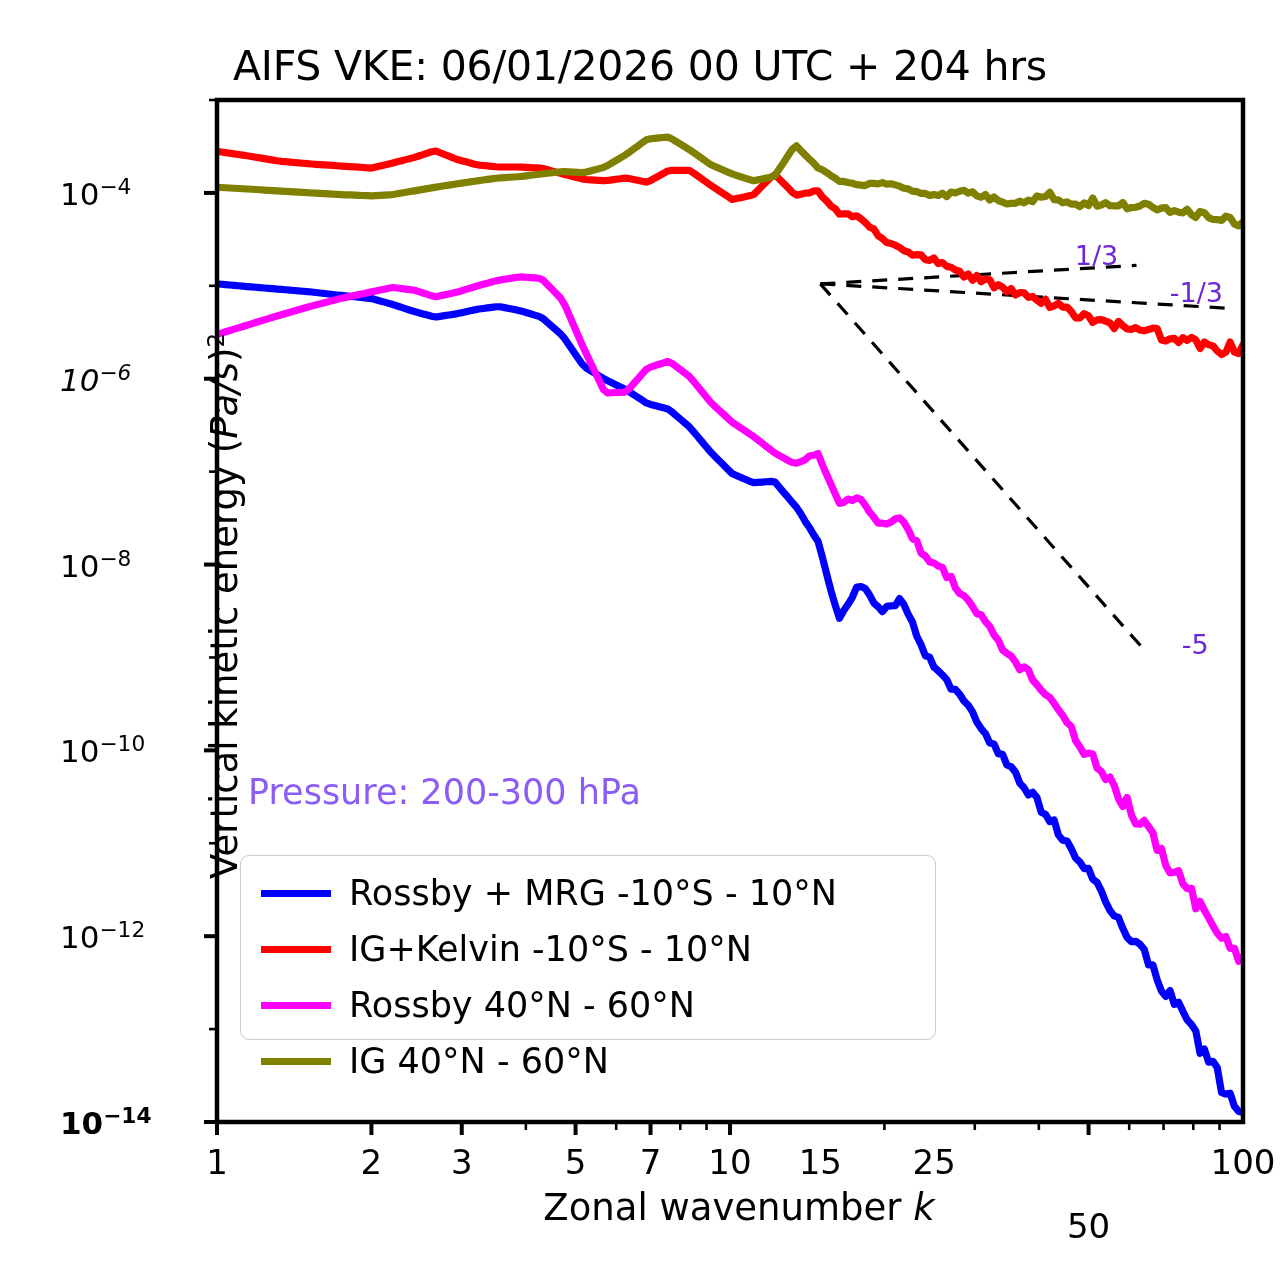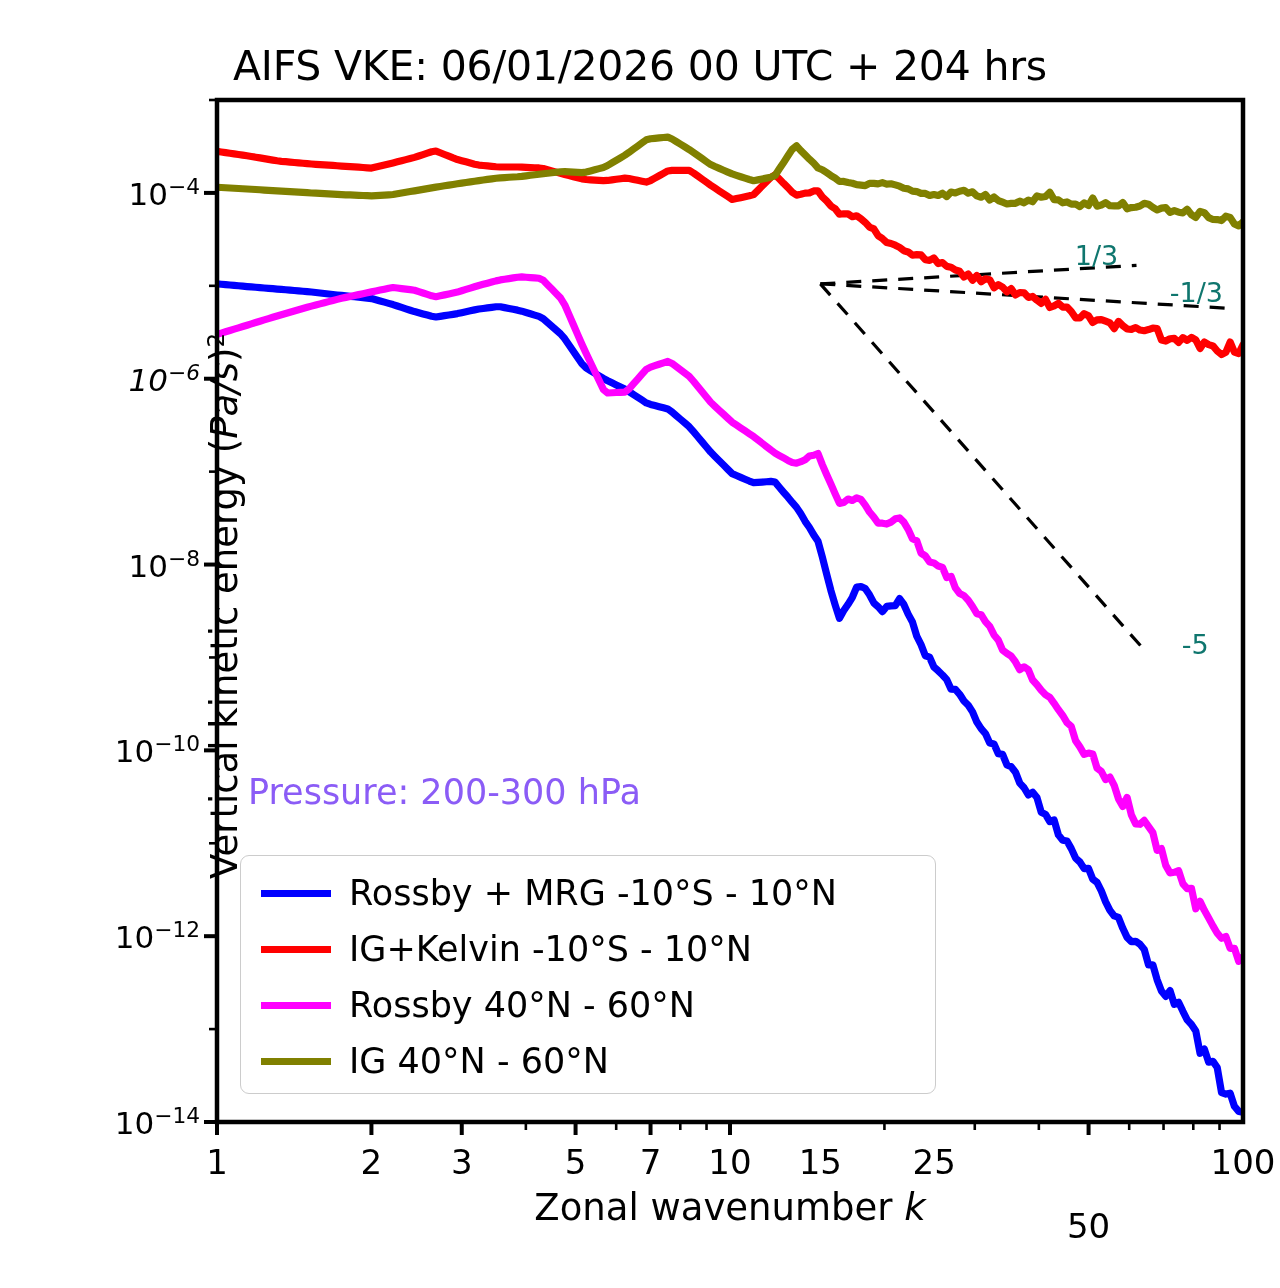"10−4" .tick-label-y { text-align: right -> none }
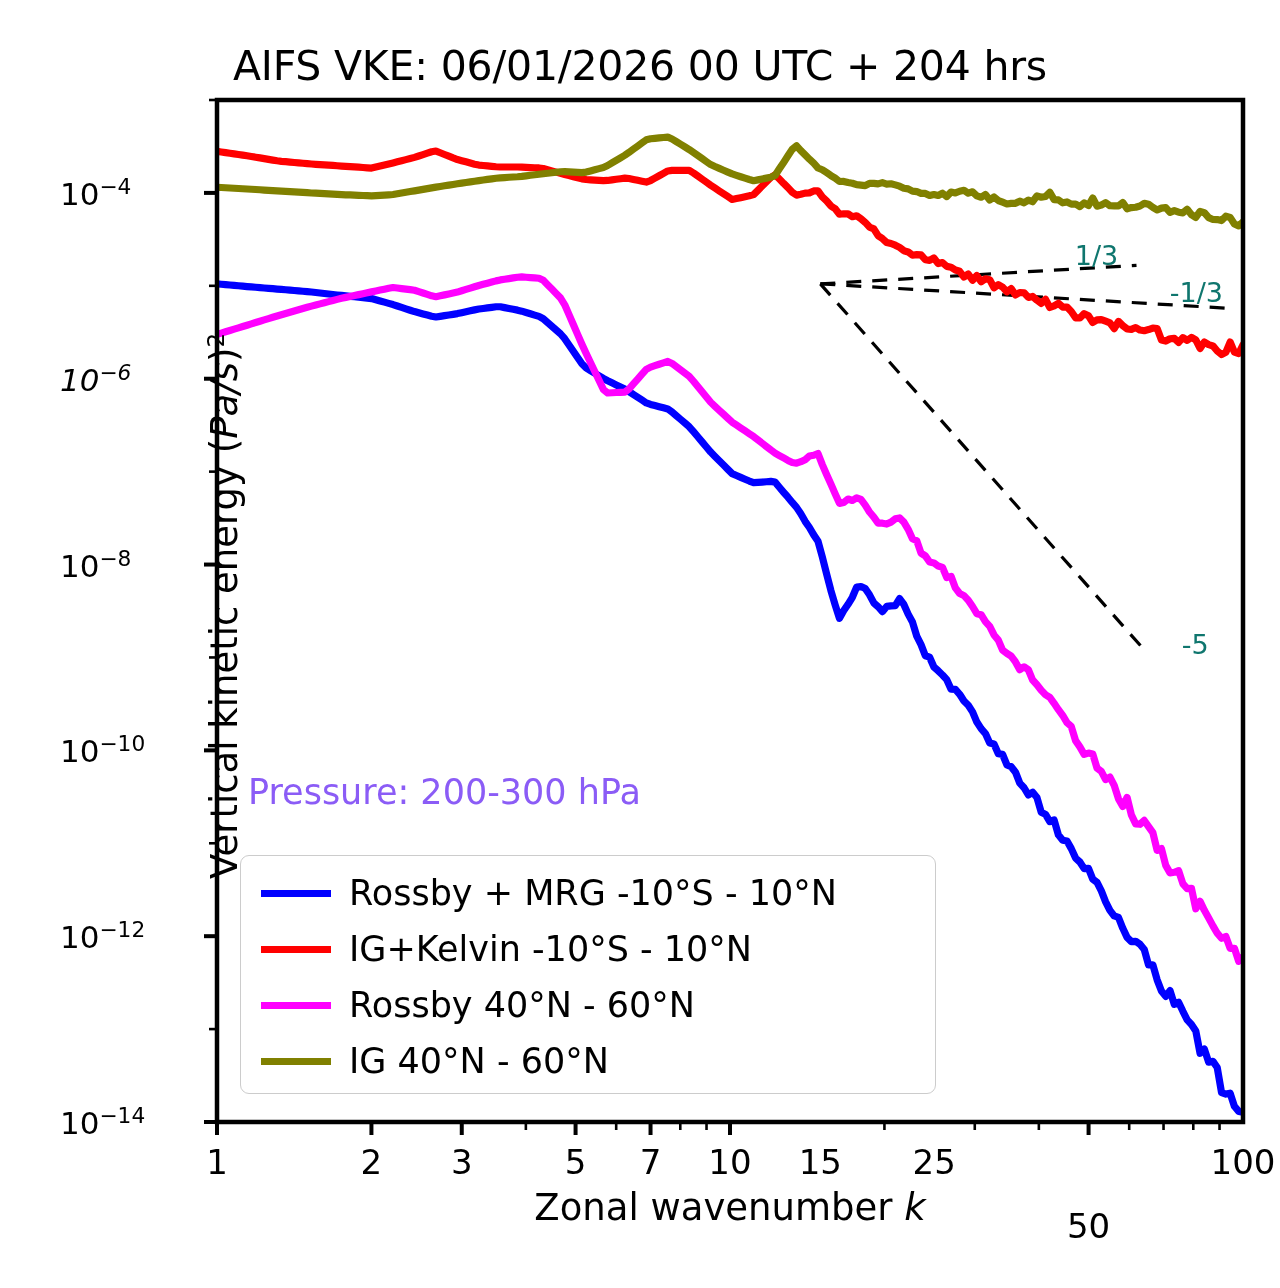"1/3" .slope-note { color: #0f766e -> #6d28d9 }
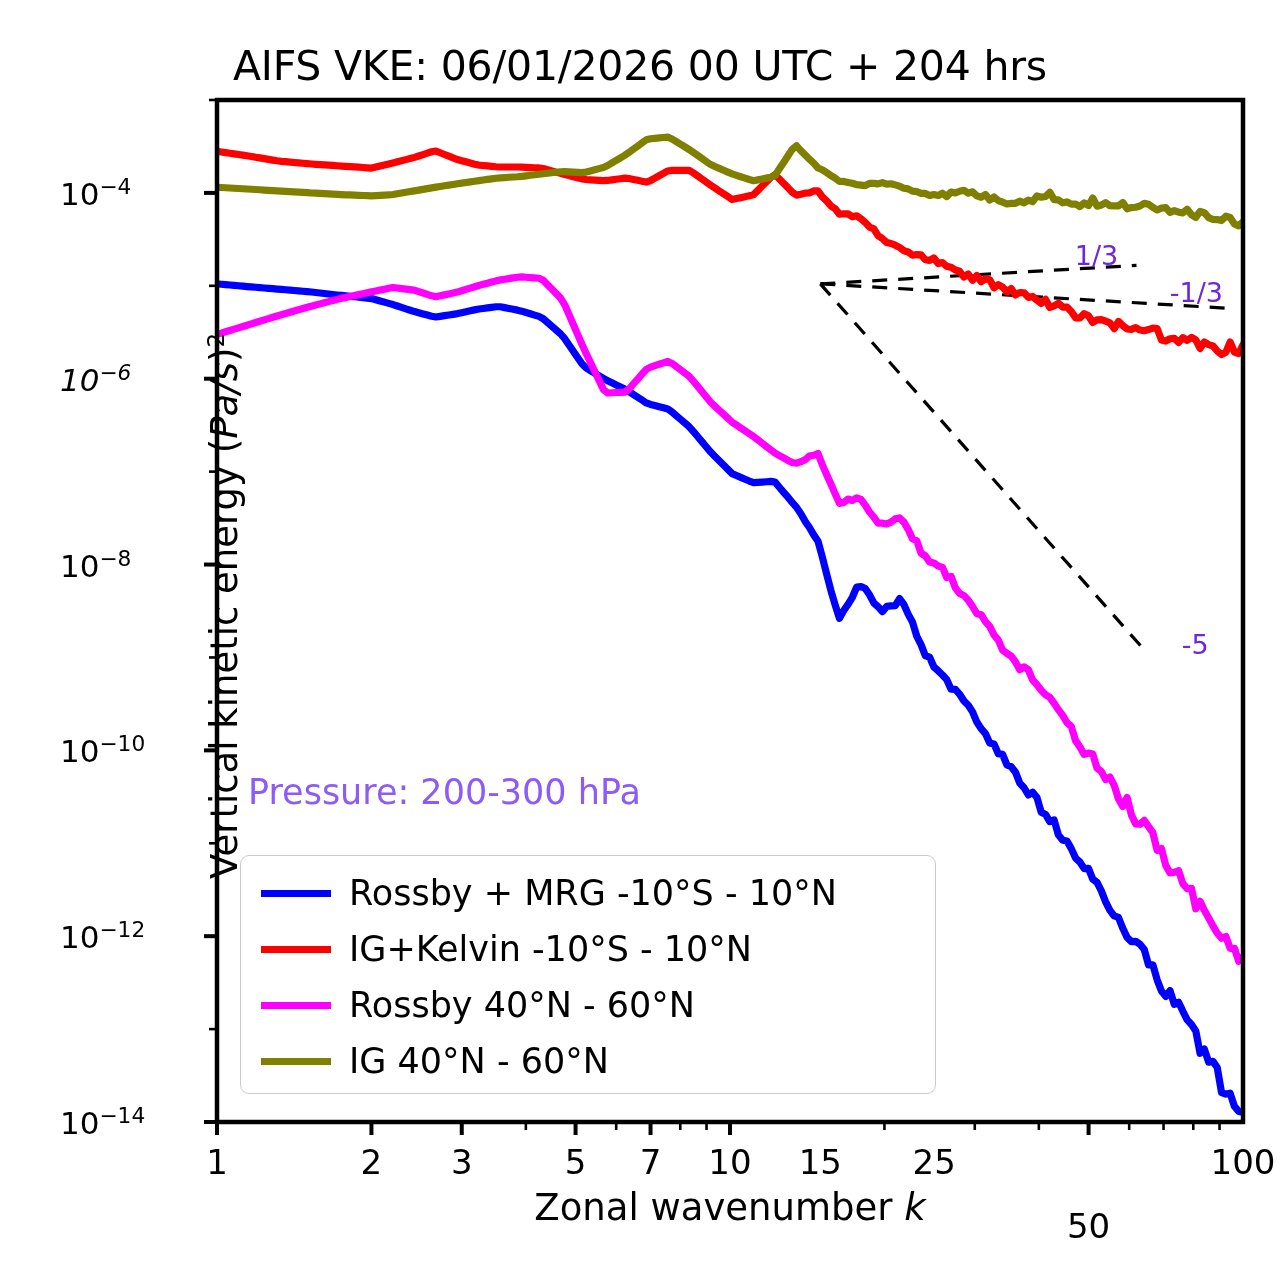"Rossby + MRG -10°S -" #legend-box { height: 239px -> 185px }
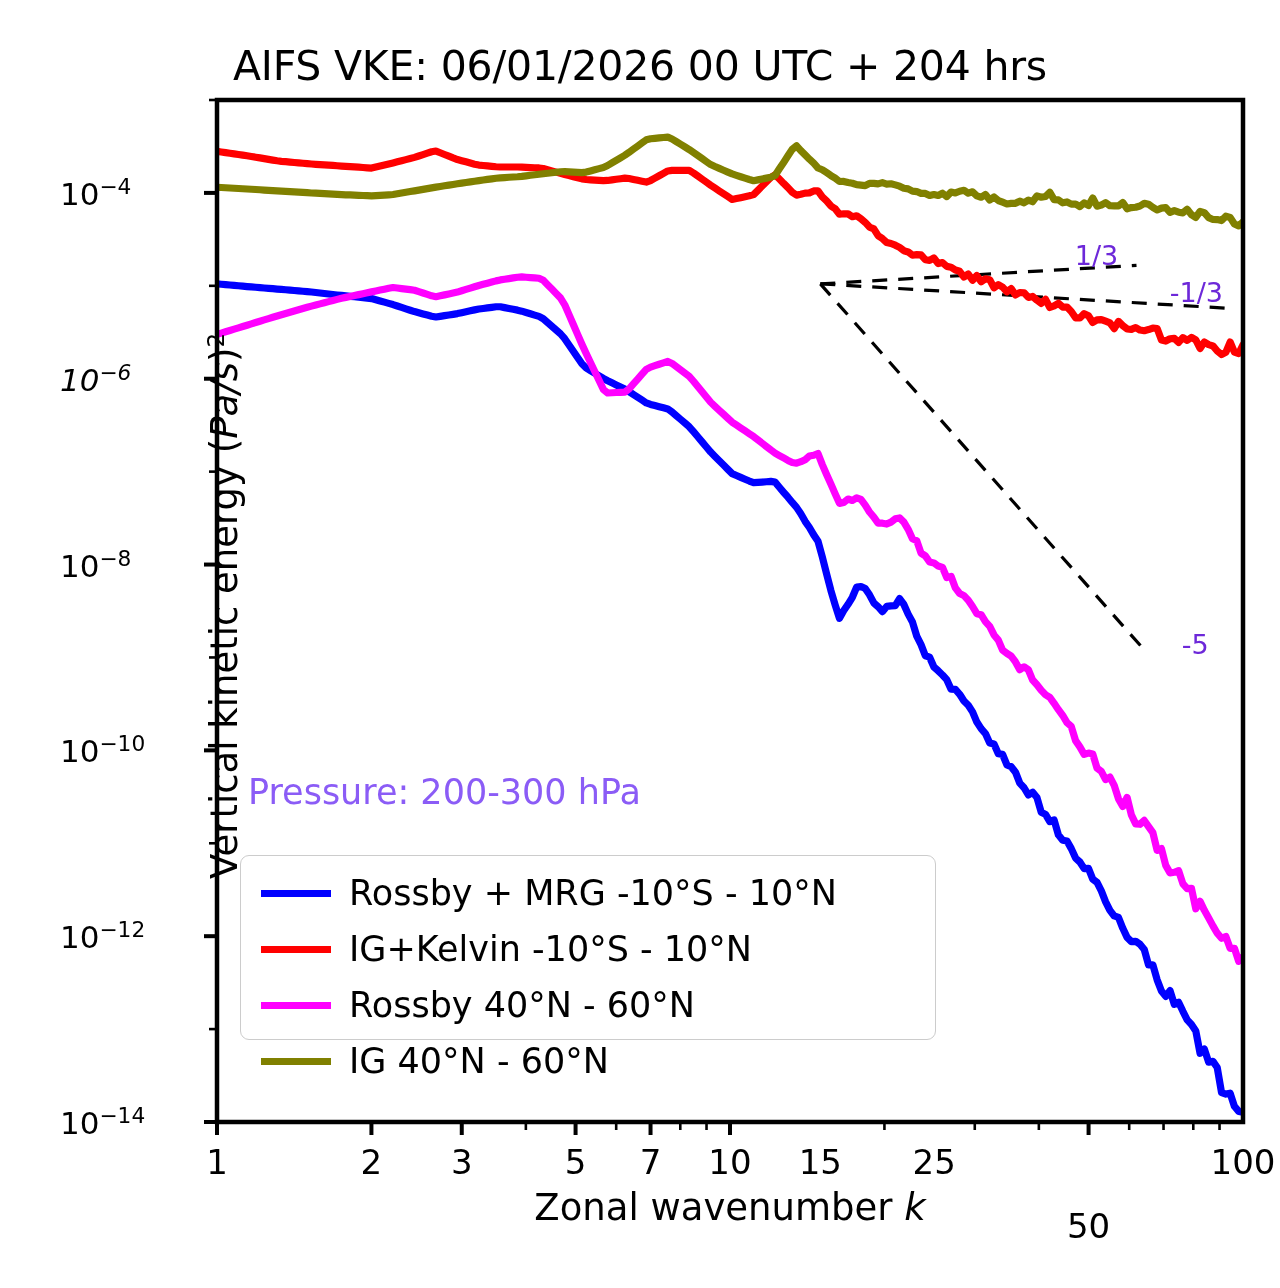"10−14" div.tick-label-y { font-weight: none -> bold }
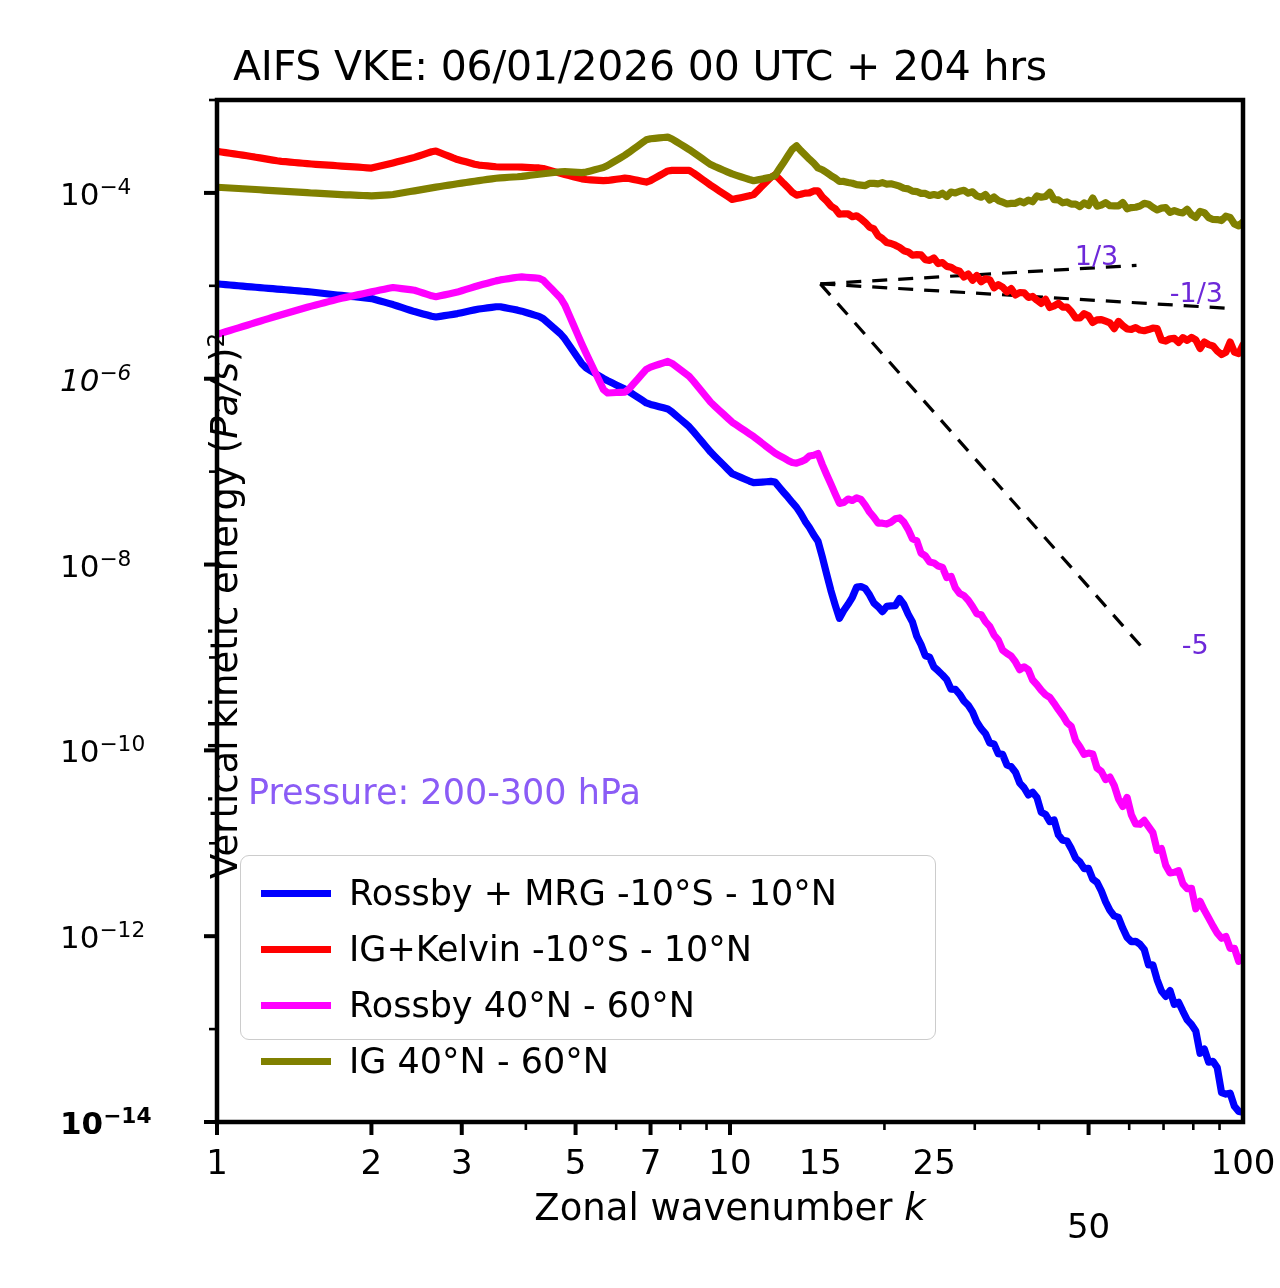"Zonal wavenumber k" .axis-label-x { left: 217px -> 226px }
